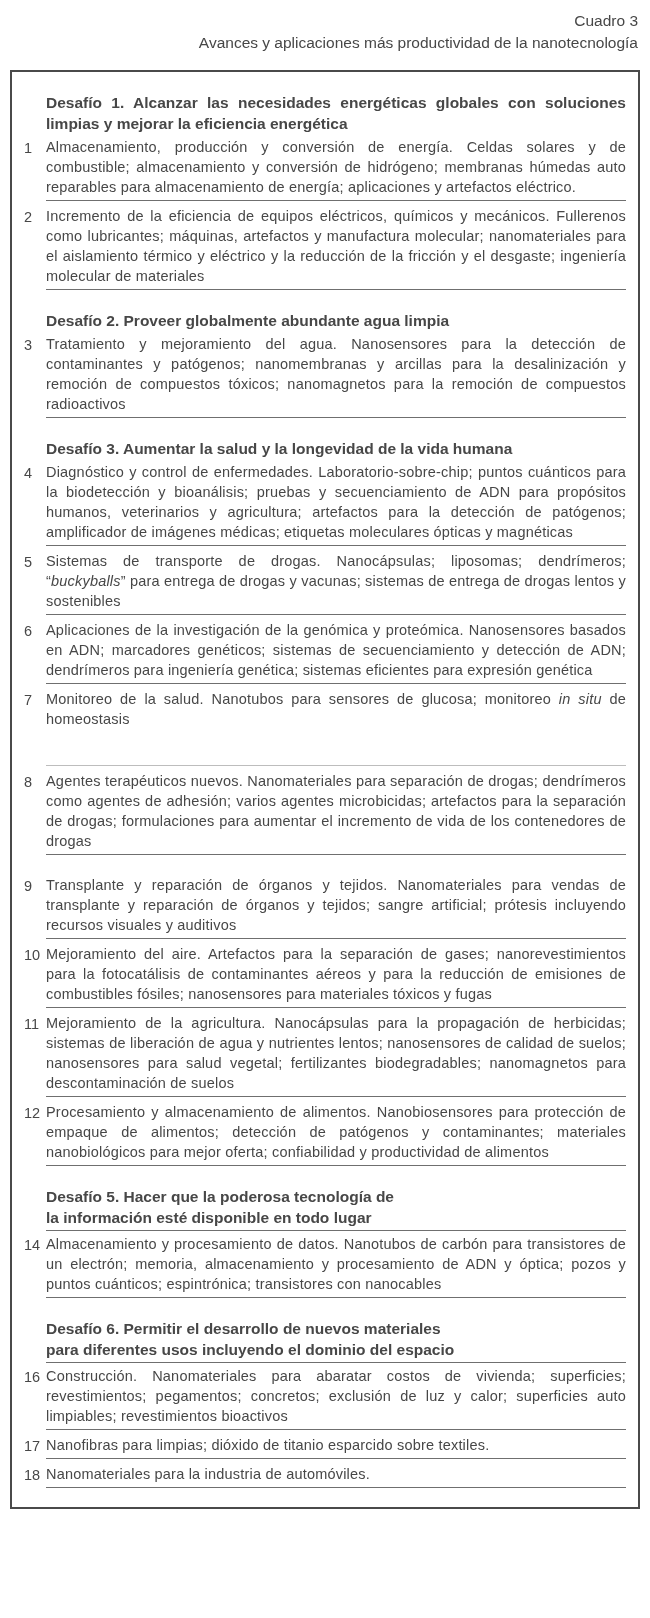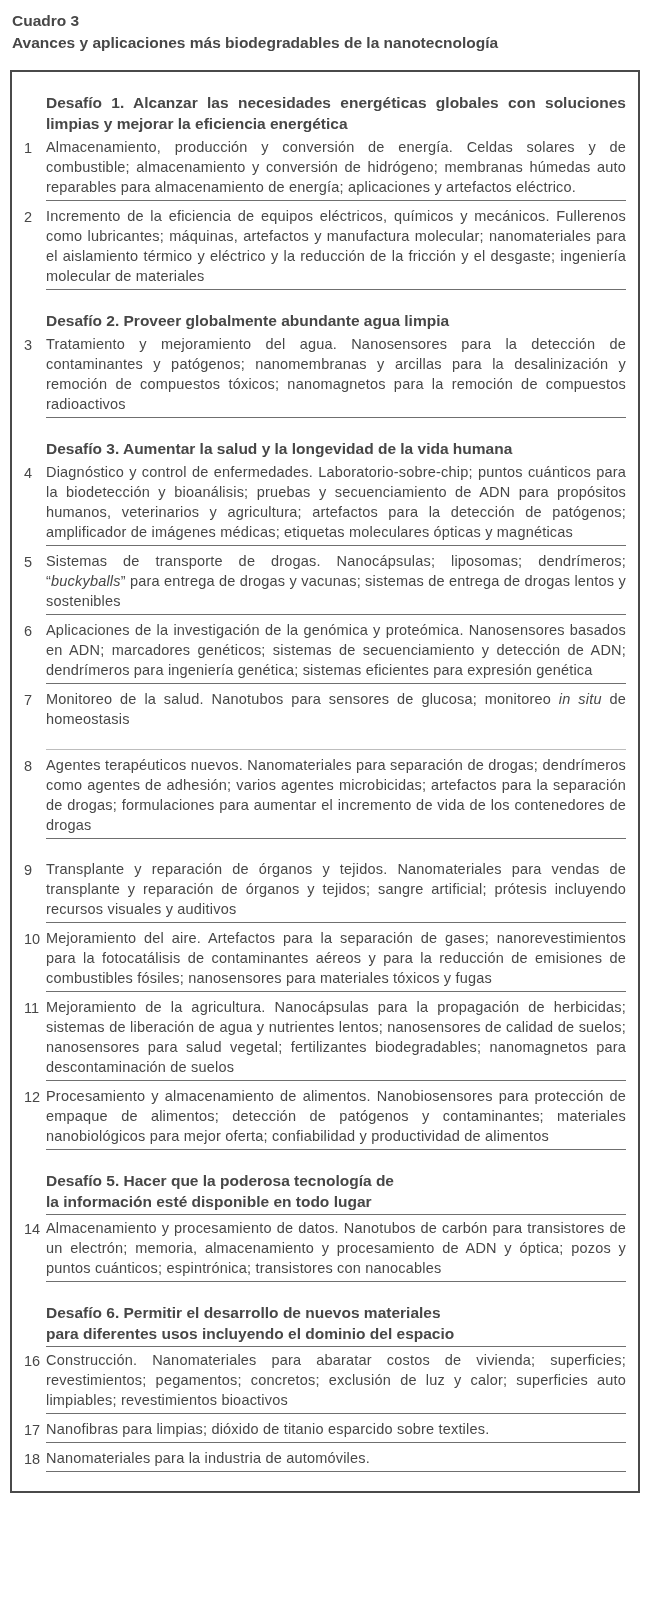"Cuadro 3" .title-block { font-weight: bold -> normal; text-align: left -> right }
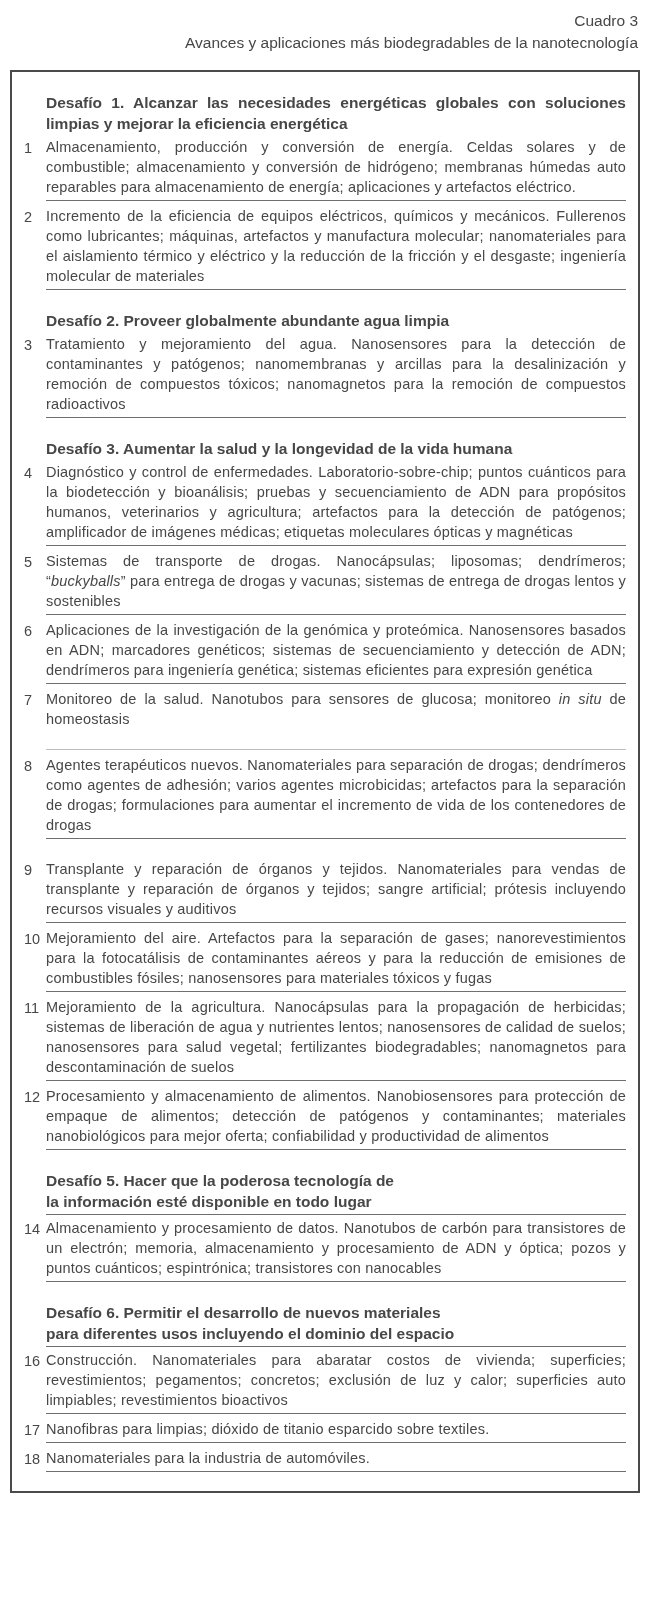"Avances y aplicaciones más" div { text: biodegradables -> productividad }
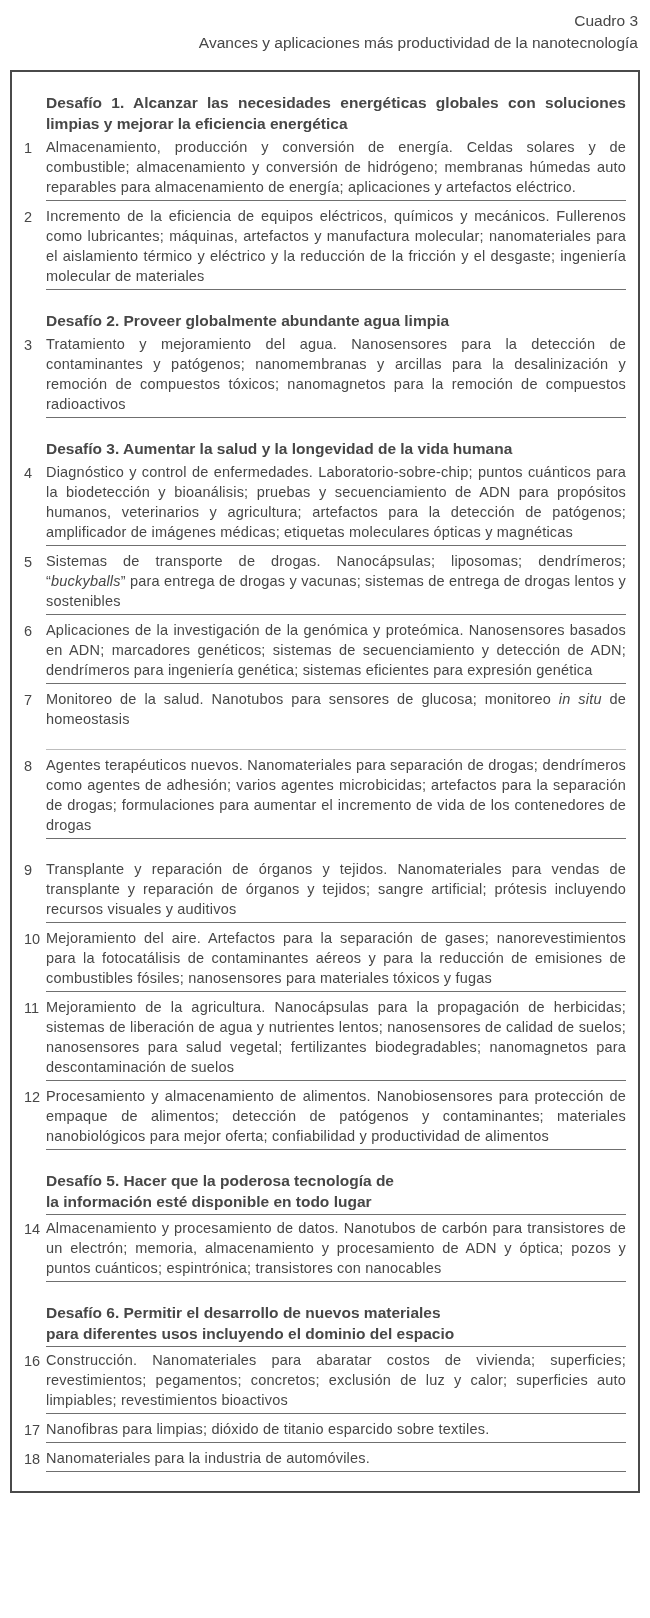"Monitoreo de la salud. Nanotubos" .item.gap-after .row-text { padding-bottom: 20px -> 36px }
